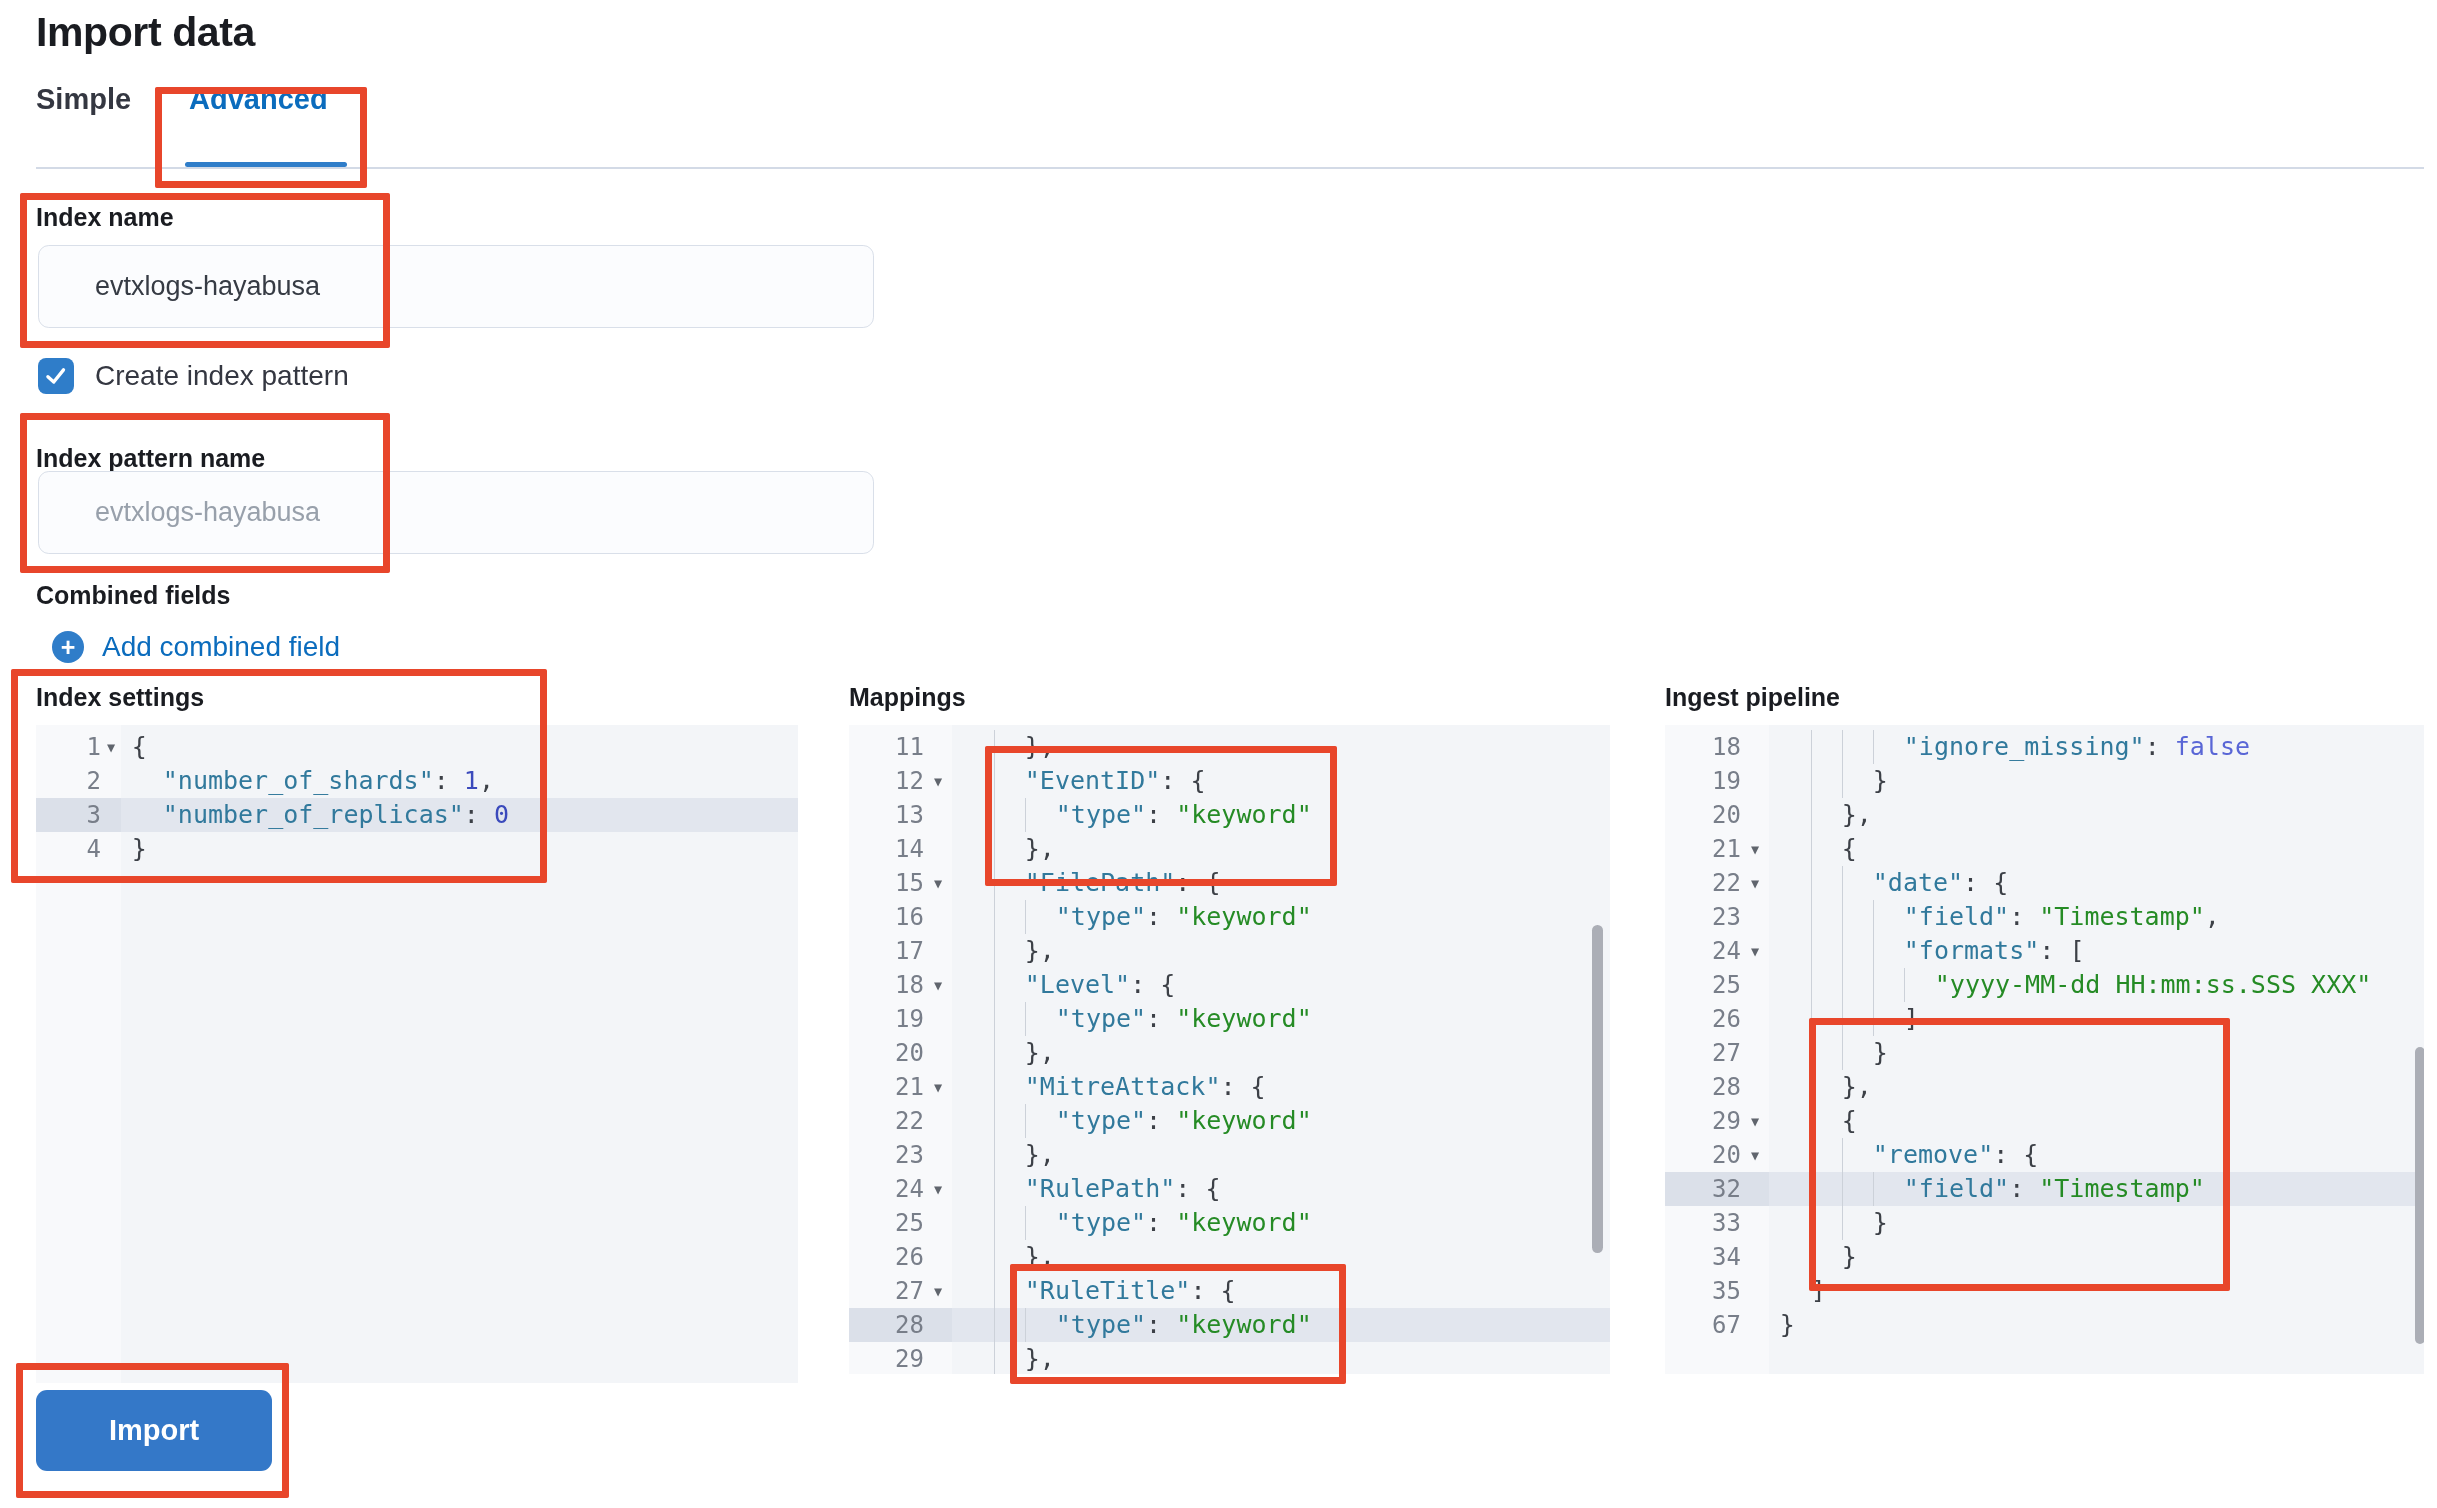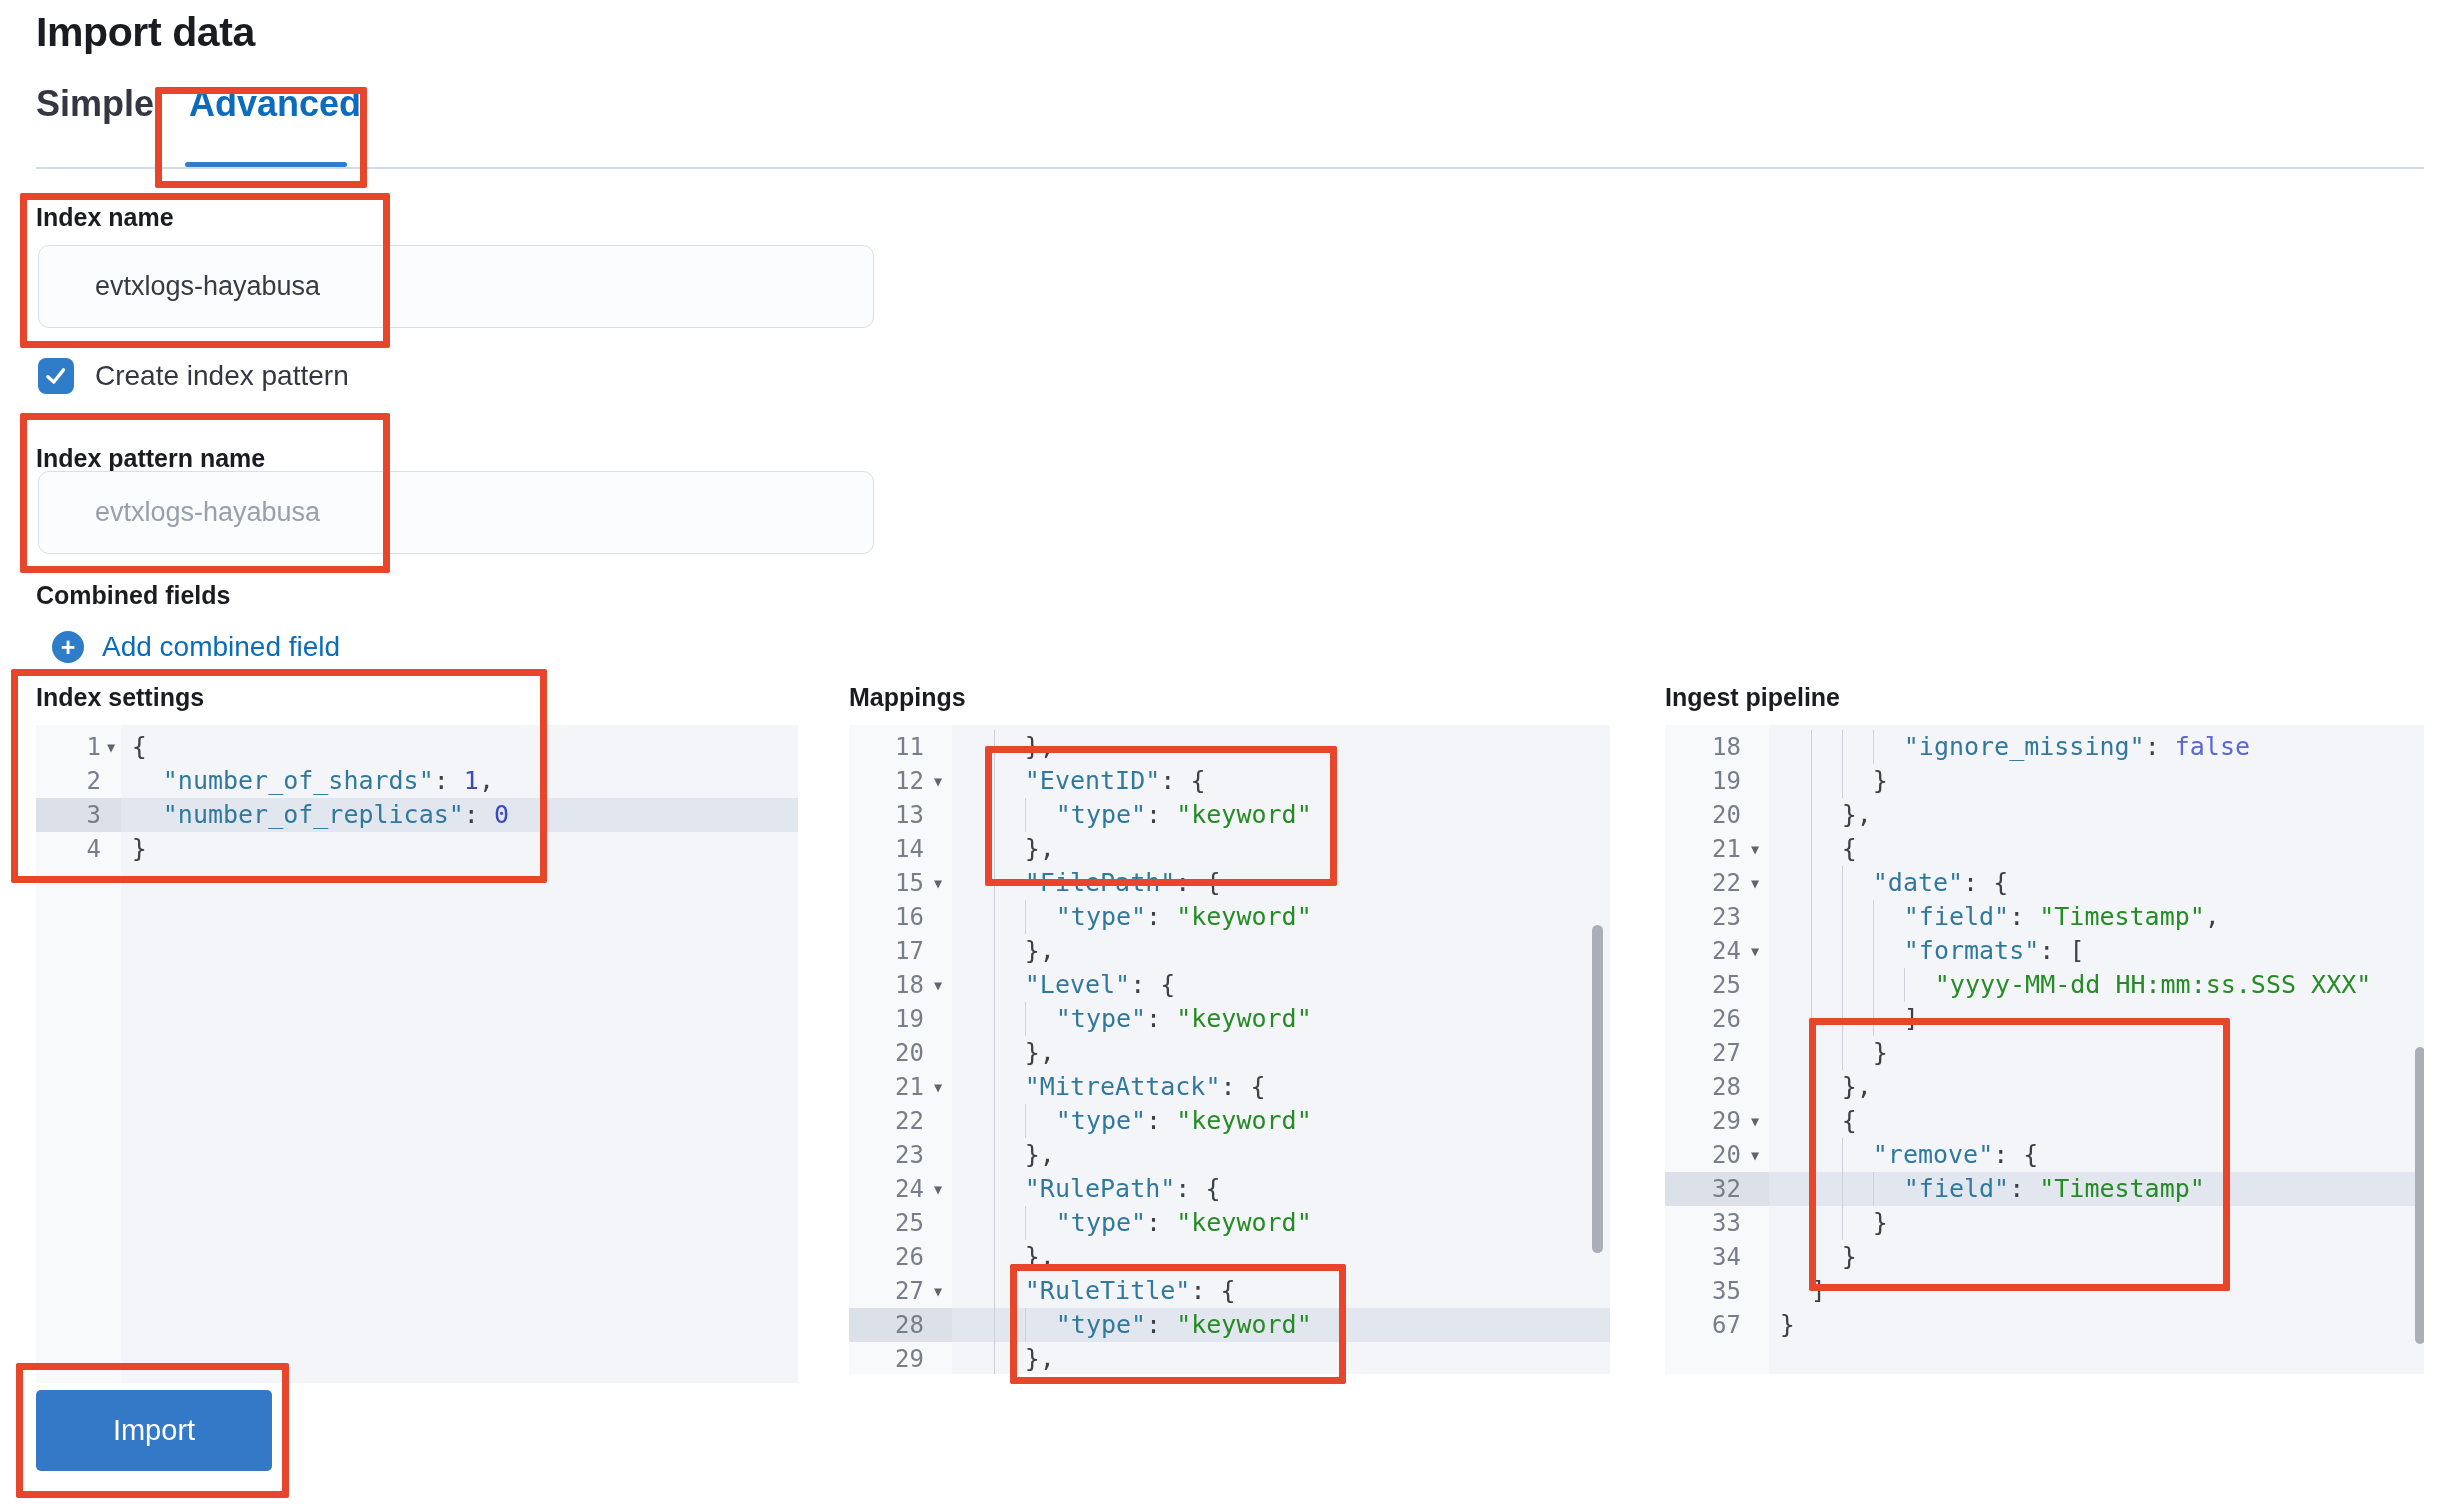"Simple" .tab { font-size: 36px -> 29px }
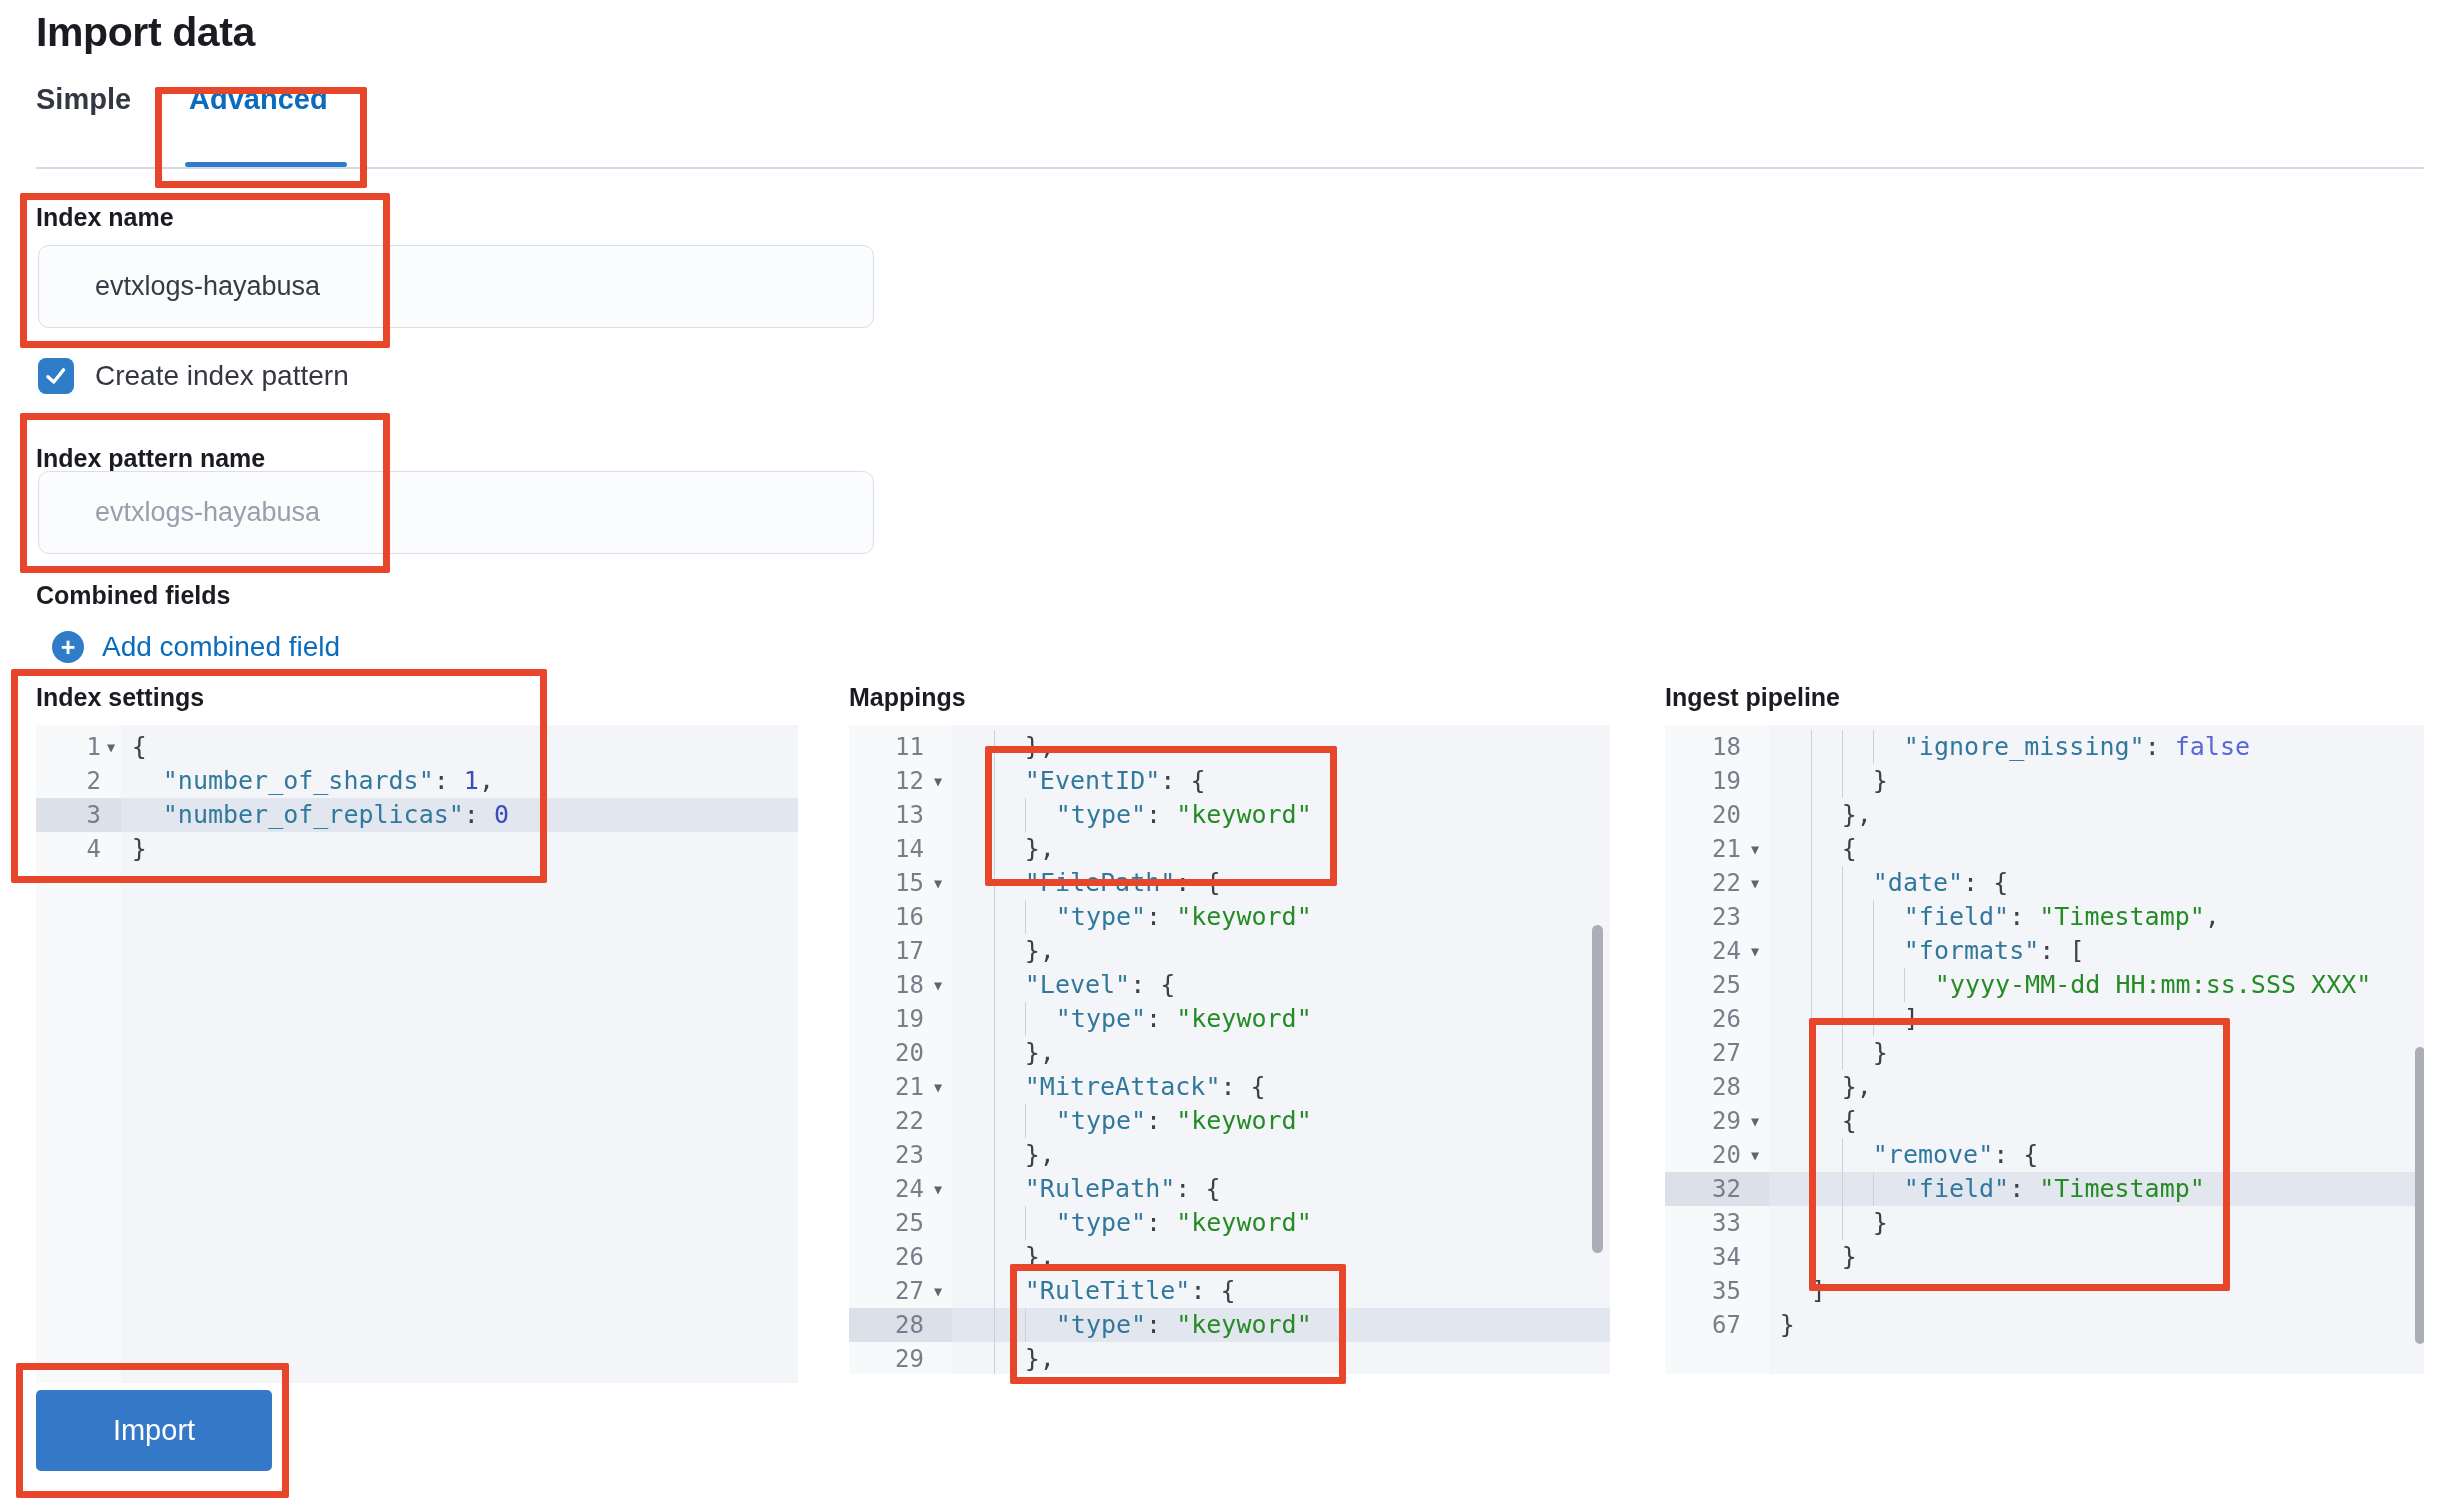"Import" .import-btn { border-radius: 5px -> 11px; font-weight: 400 -> 700 }
